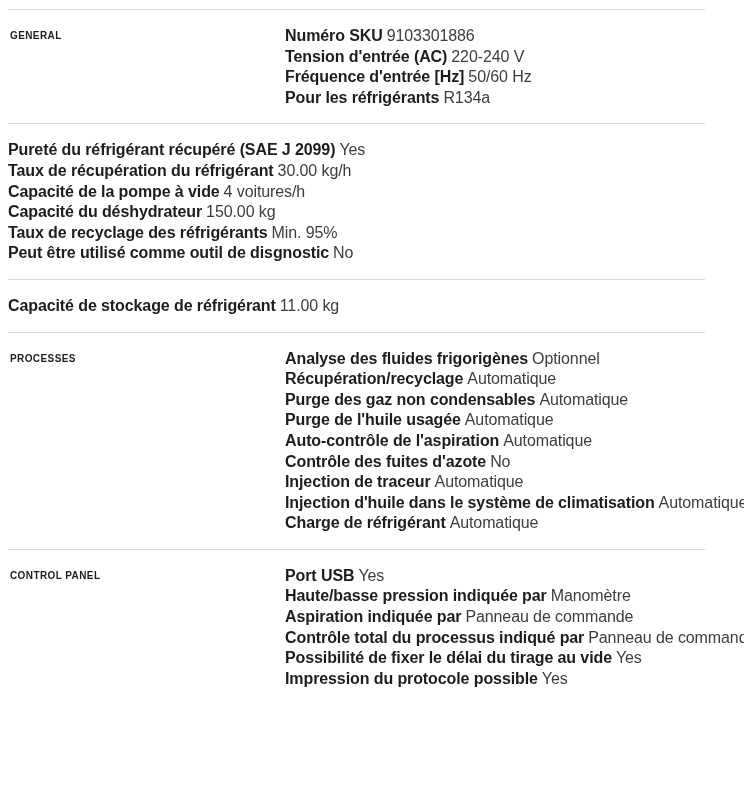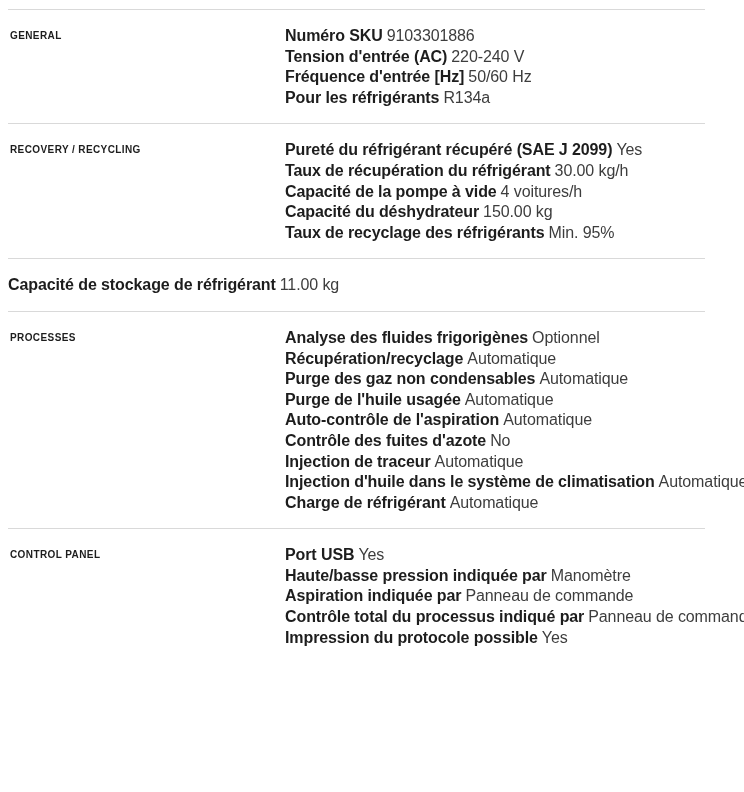"RECOVERY / RECYCLING" h2.section-title { html: <h2>RECOVERY / RECYCLING</h2> -> none }
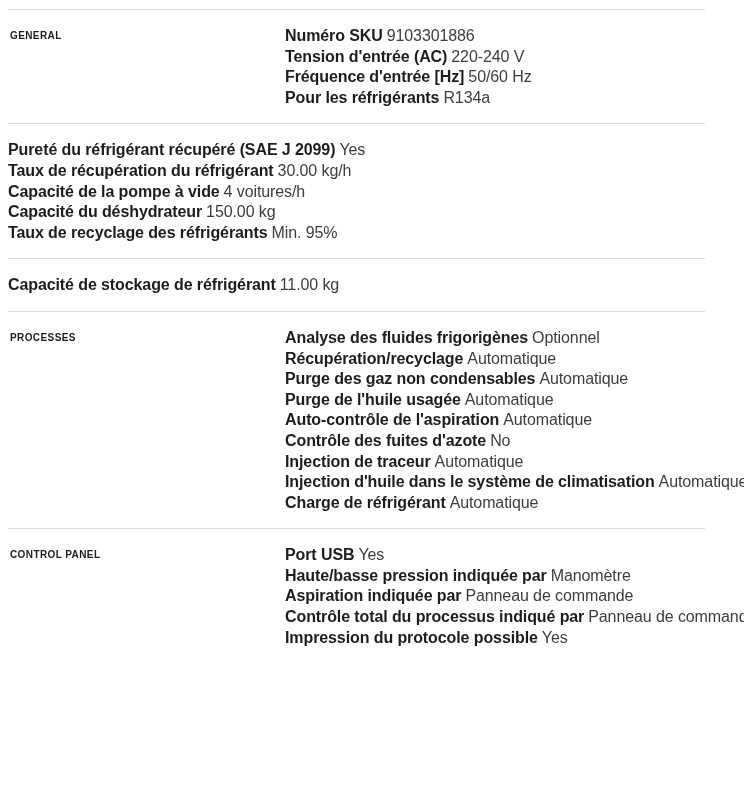"Peut être utilisé comme outil" div.spec-row { html: none -> <div><span>Peut être utilisé comme outil de disgnostic</span><span>No</span></div> }
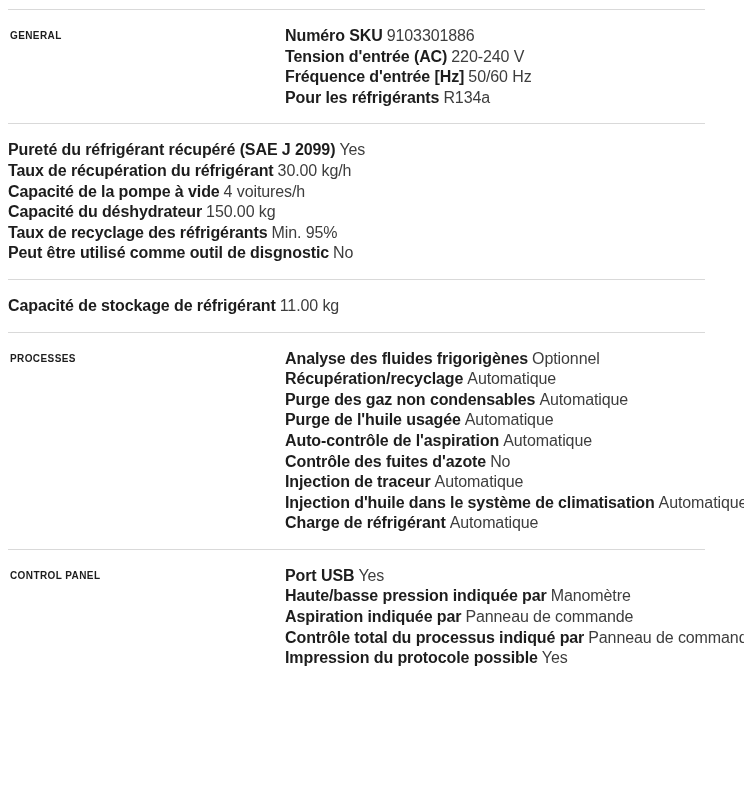"Possibilité de fixer le délai" div.spec-row { html: none -> <div><span>Possibilité de fixer le délai du tirage au vide</span><span>Yes</span></div> }
